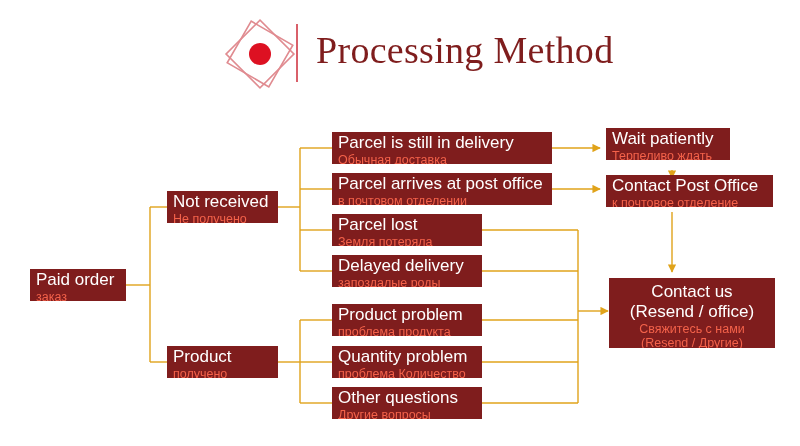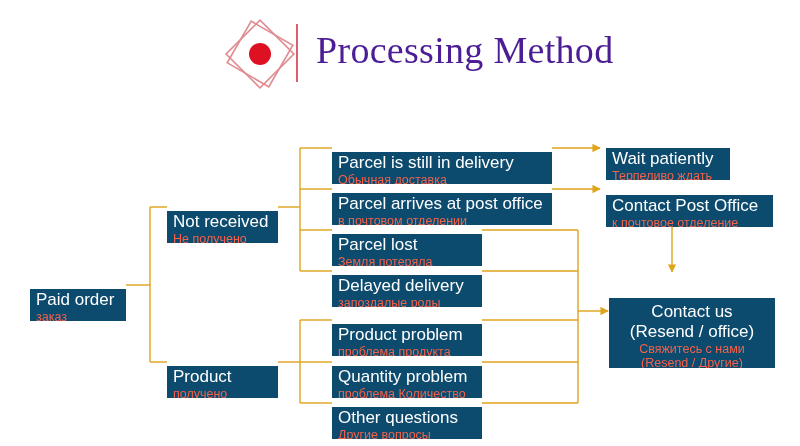"Processing Method" .title { color: #4c1d95 -> #7f1d1d }
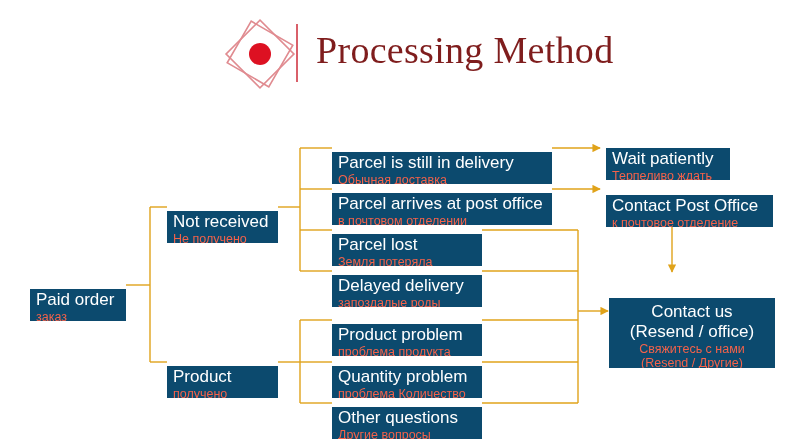"Parcel is still in delivery" .node { background: #0c4a6e -> #7f1d1d; margin-top: 20px -> none }
